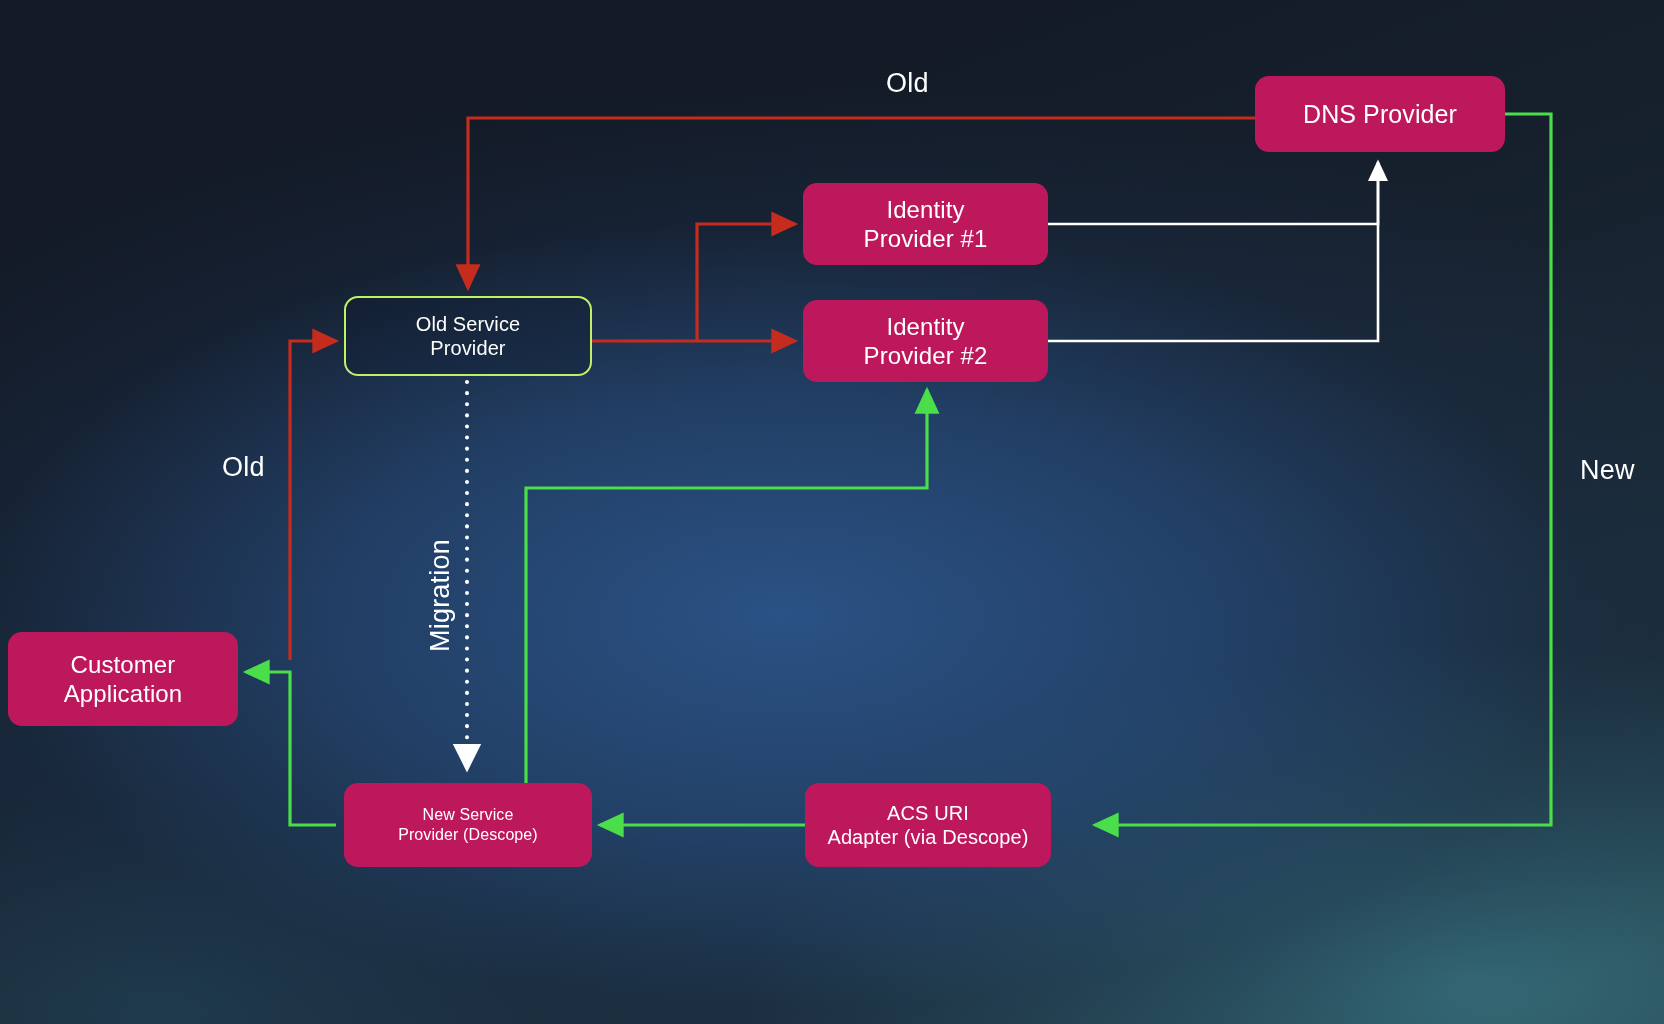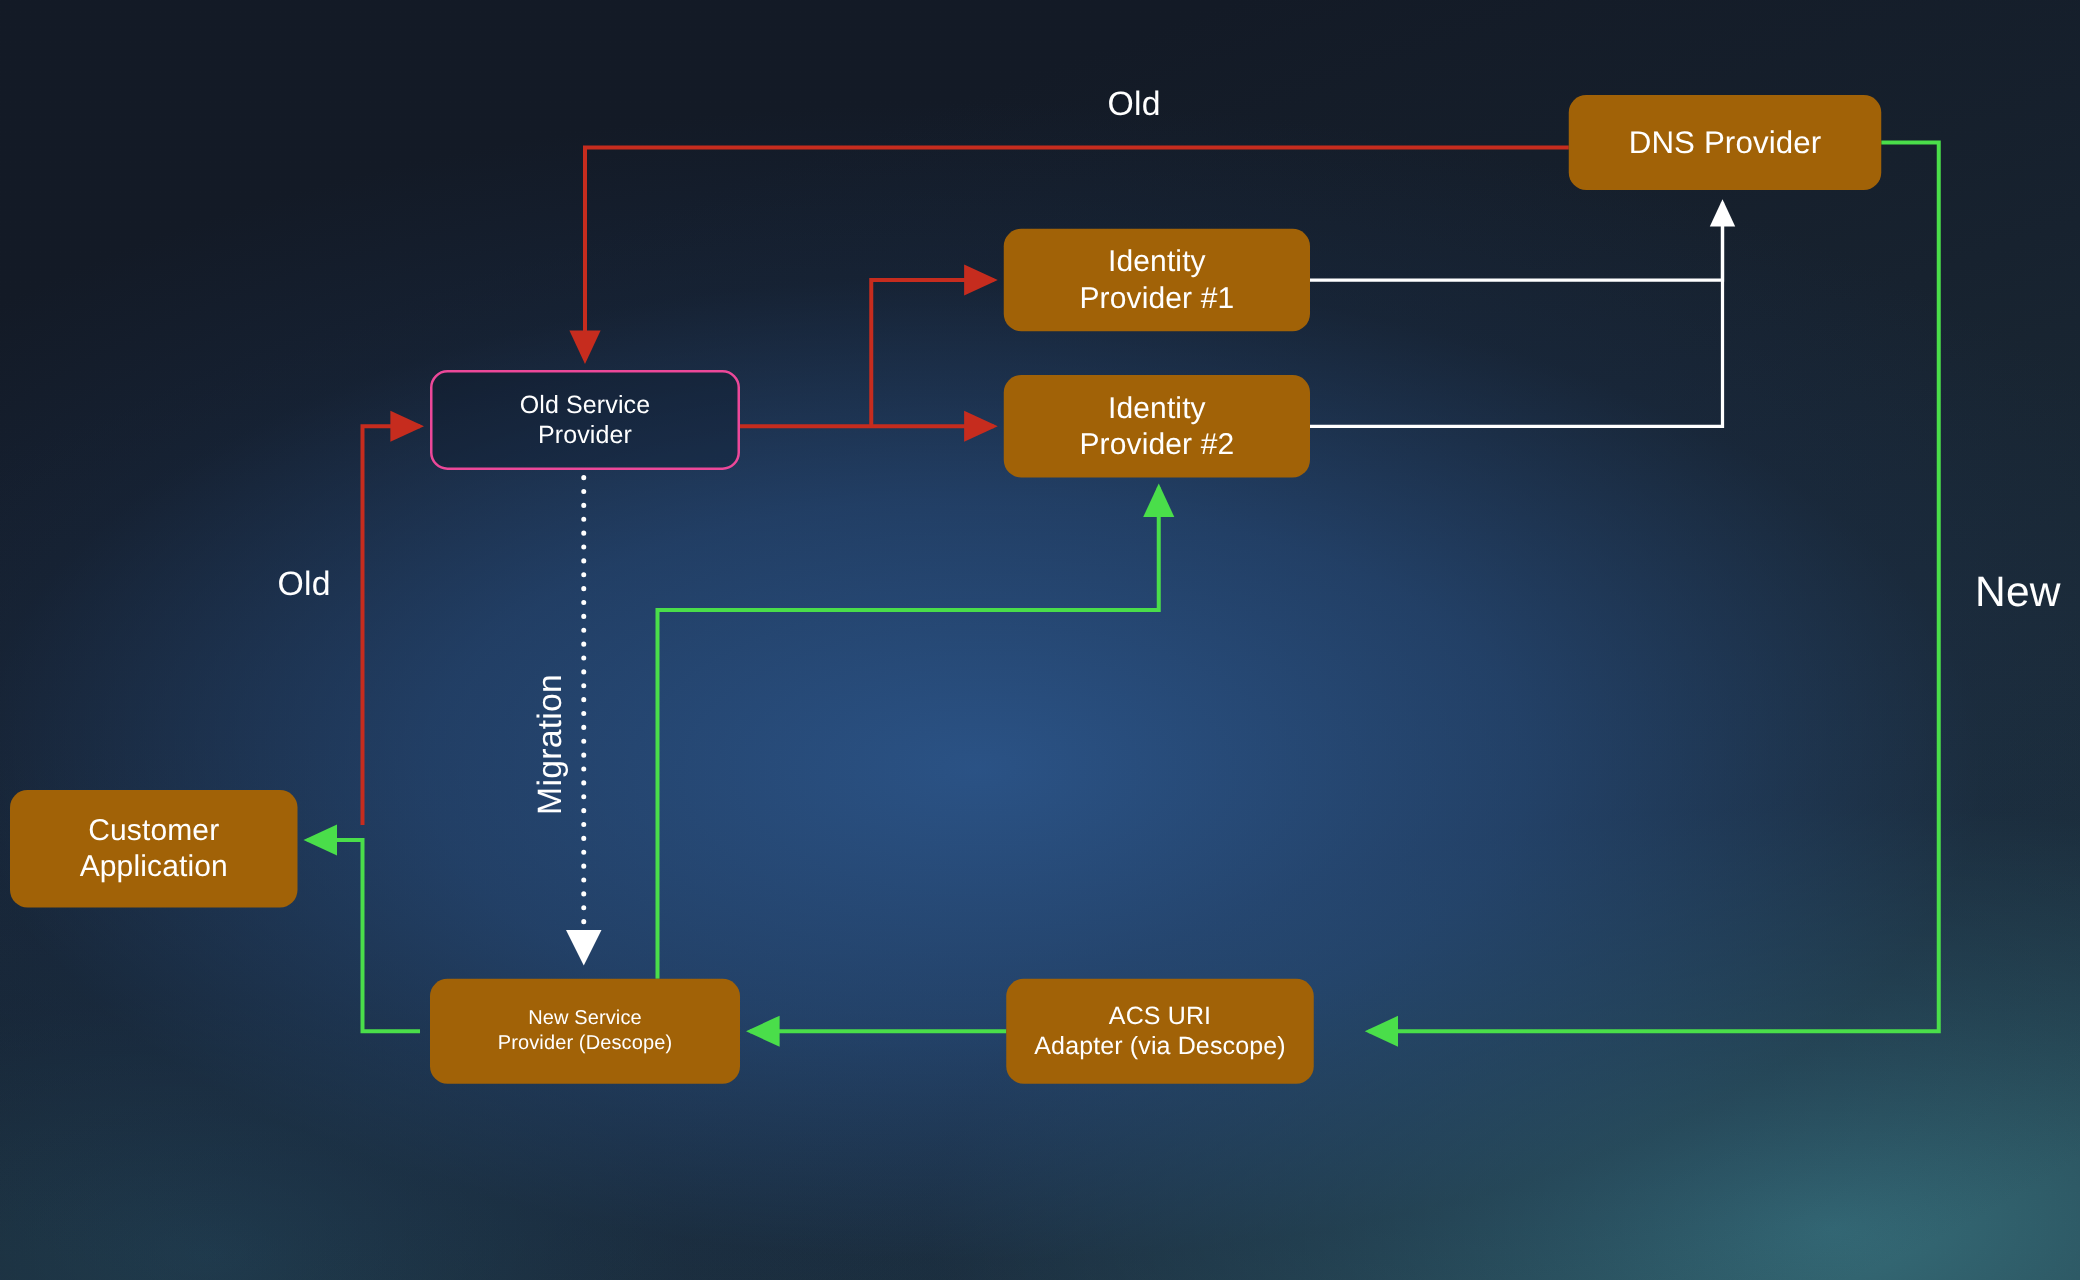"DNS Provider" .node.filled { background: #a16207 -> #be185d }
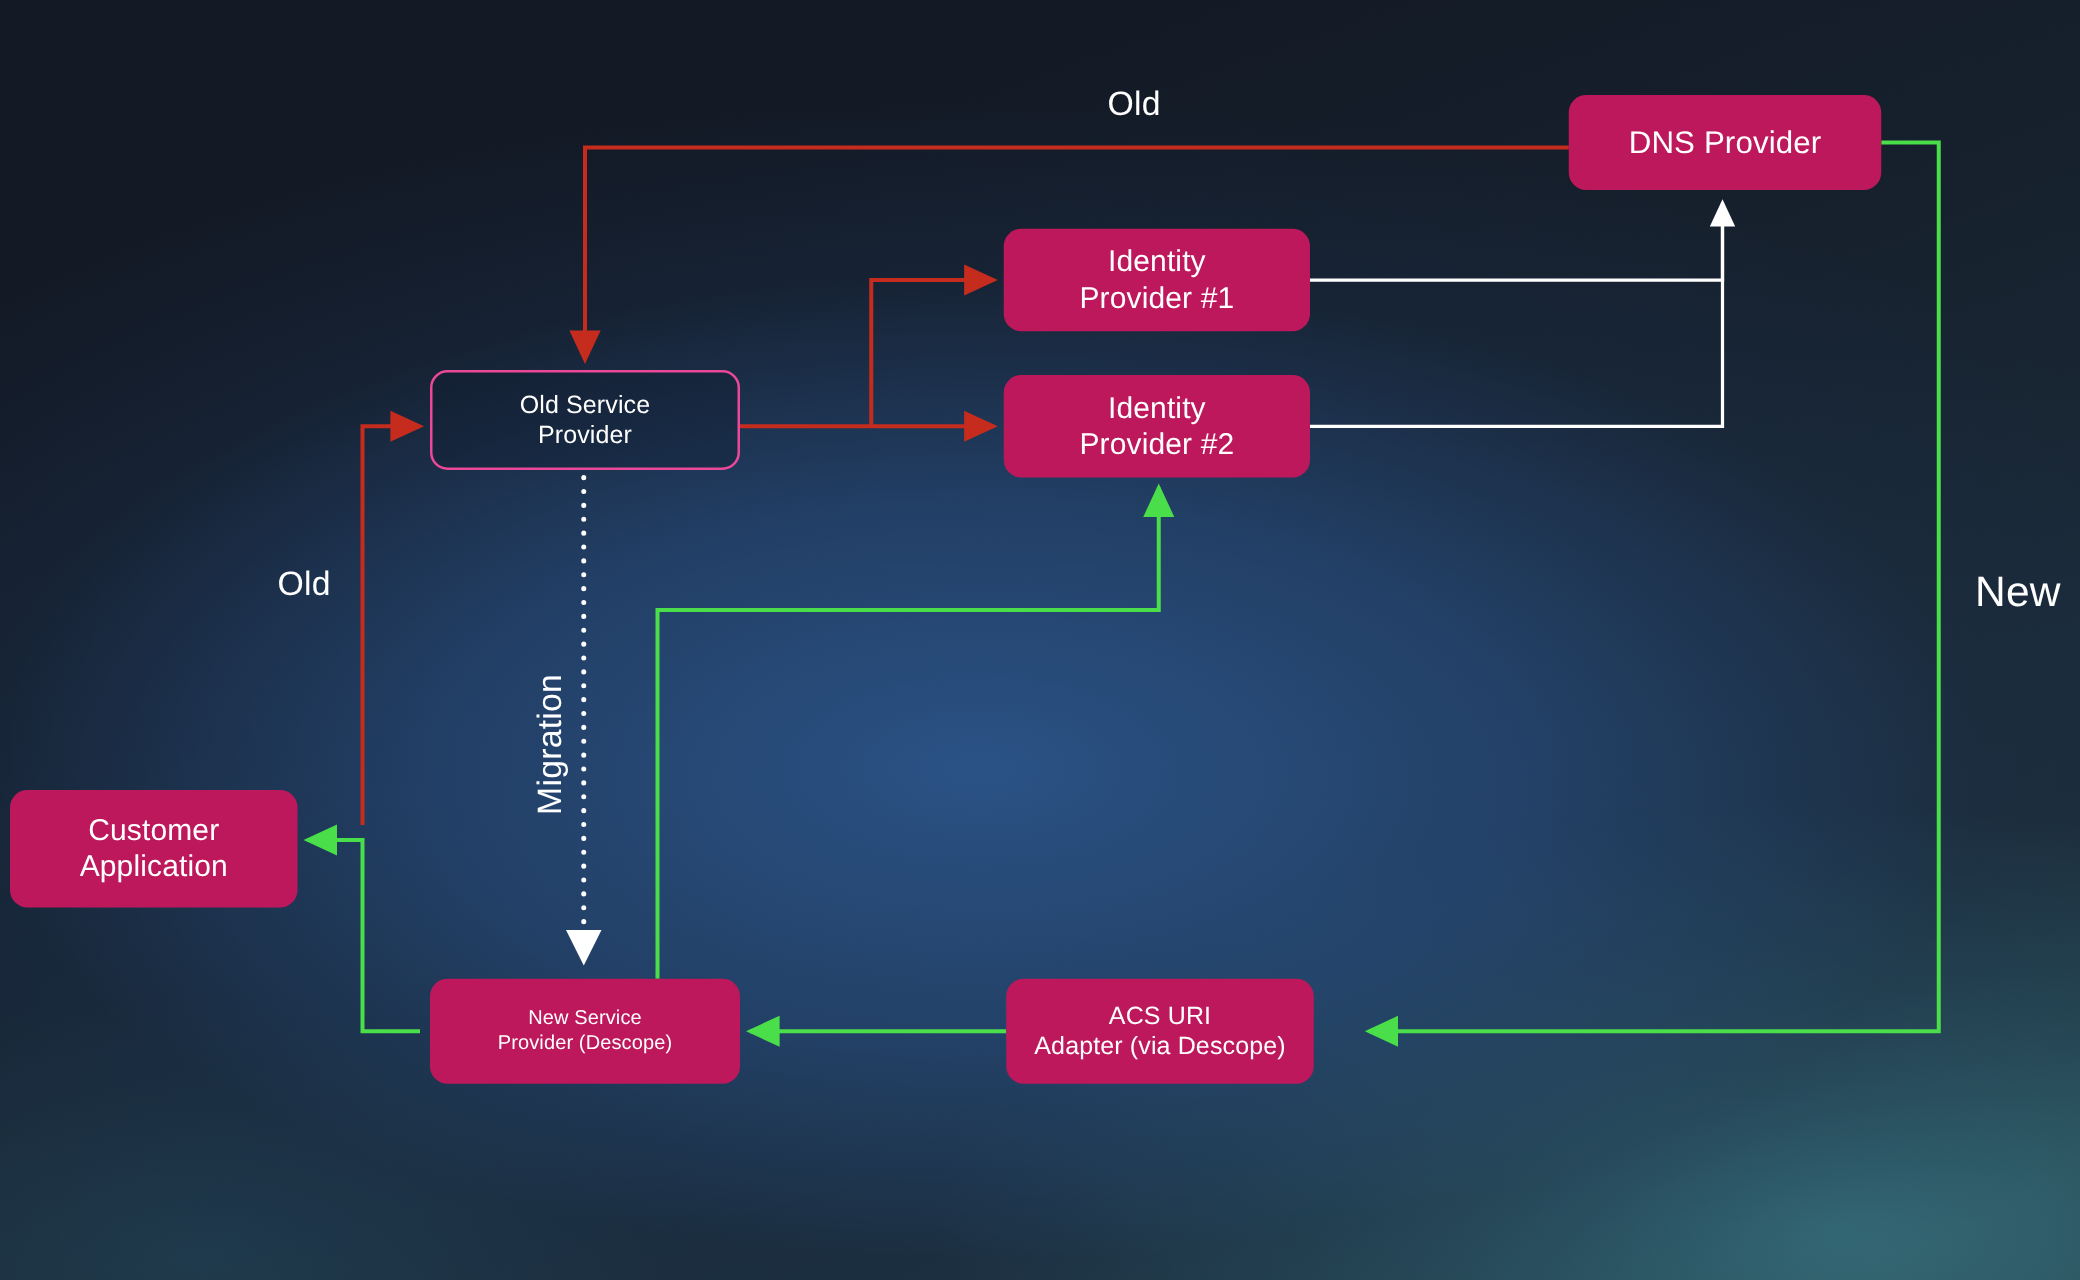"Old Service" .node.outlined { border: 2px solid #ec4899 -> 2px solid #bef264 }
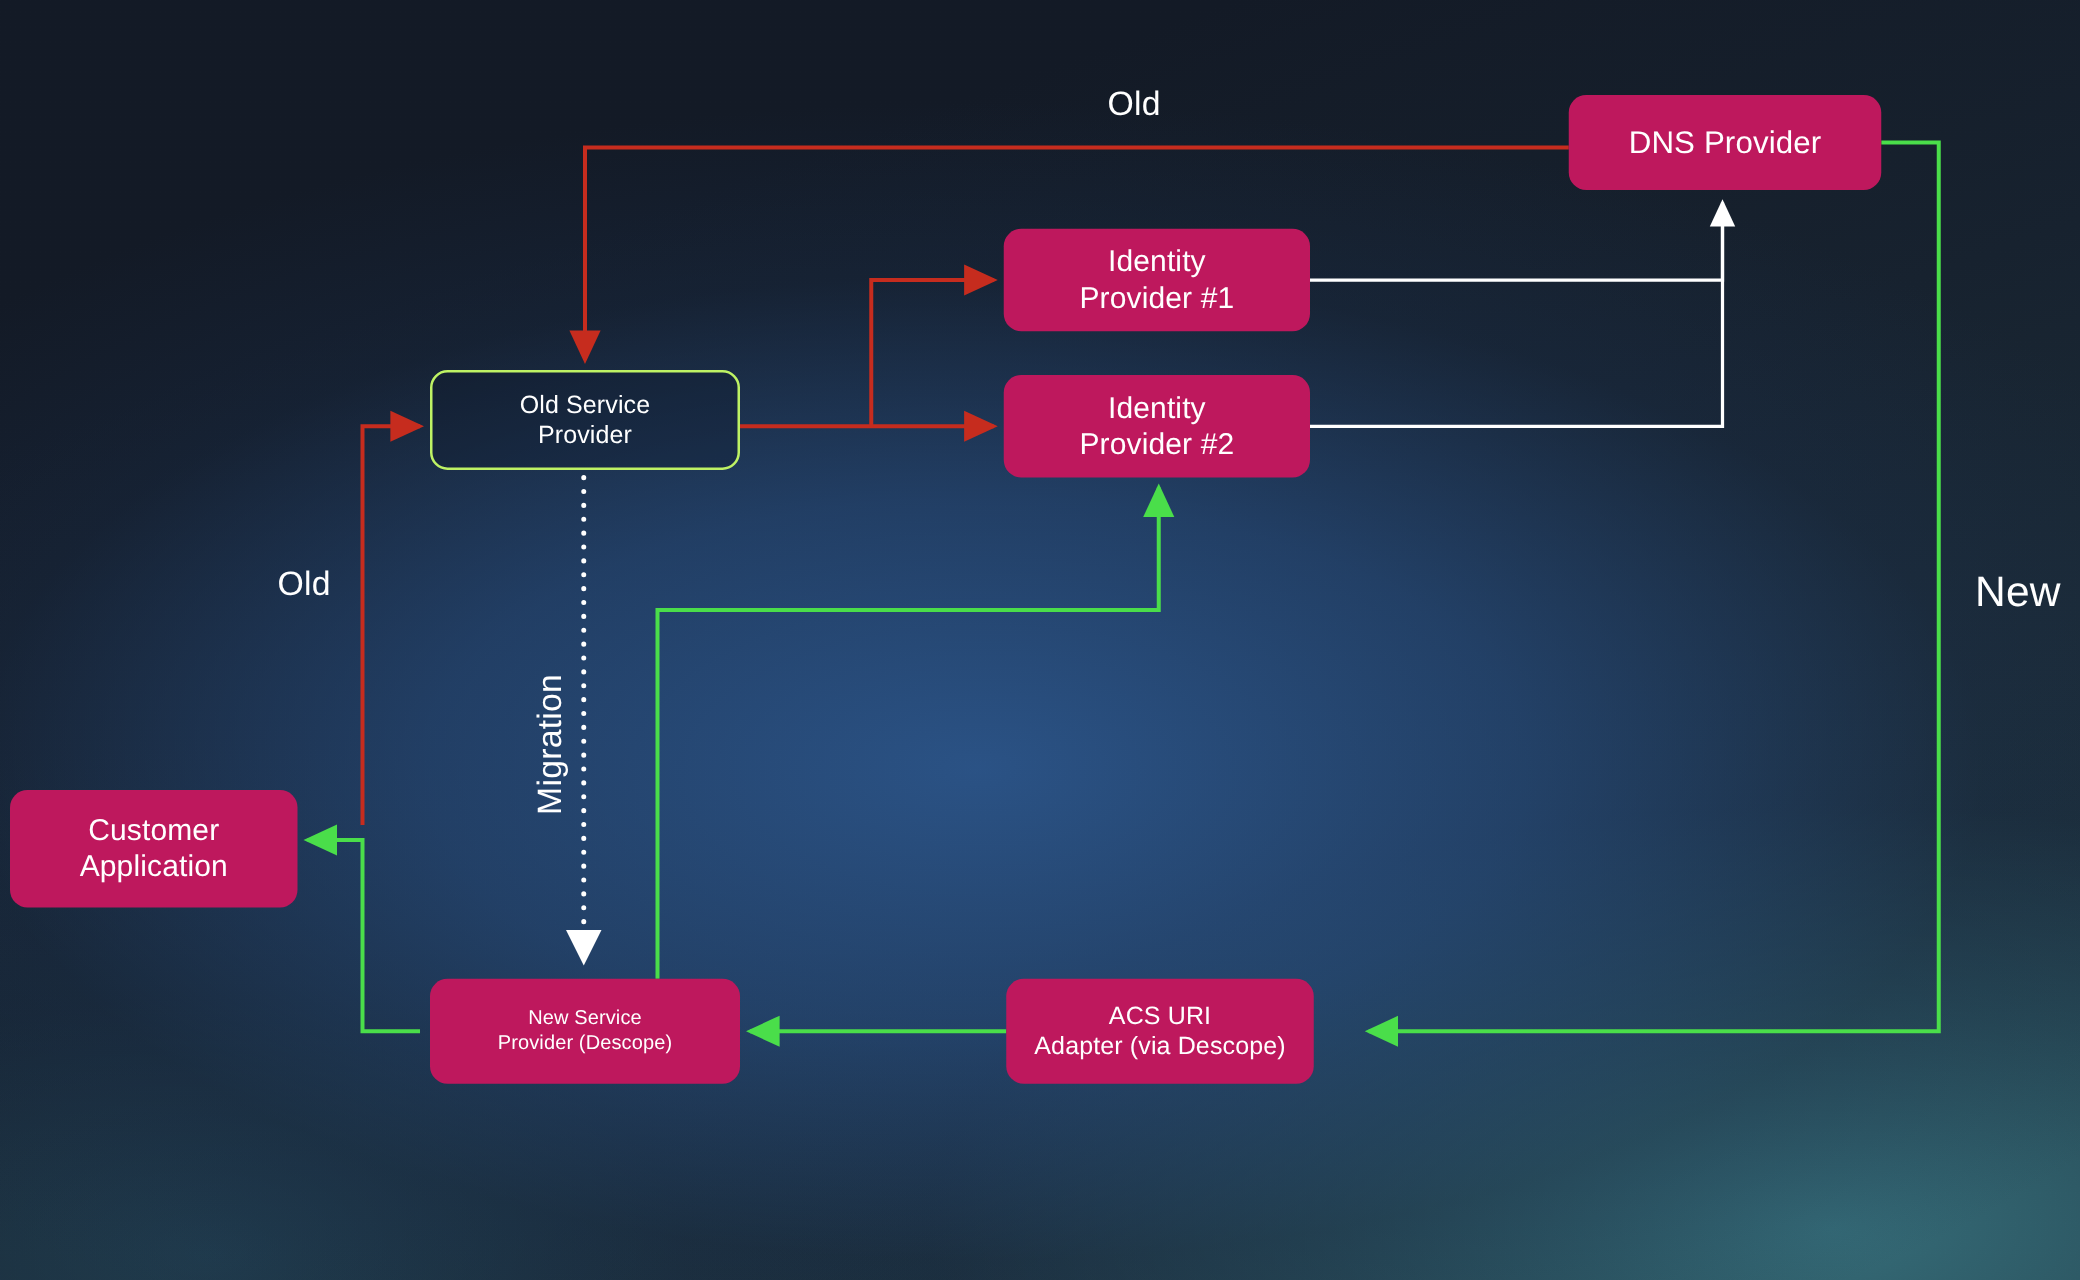"New" div.edge-label { font-size: 34px -> 27px }
